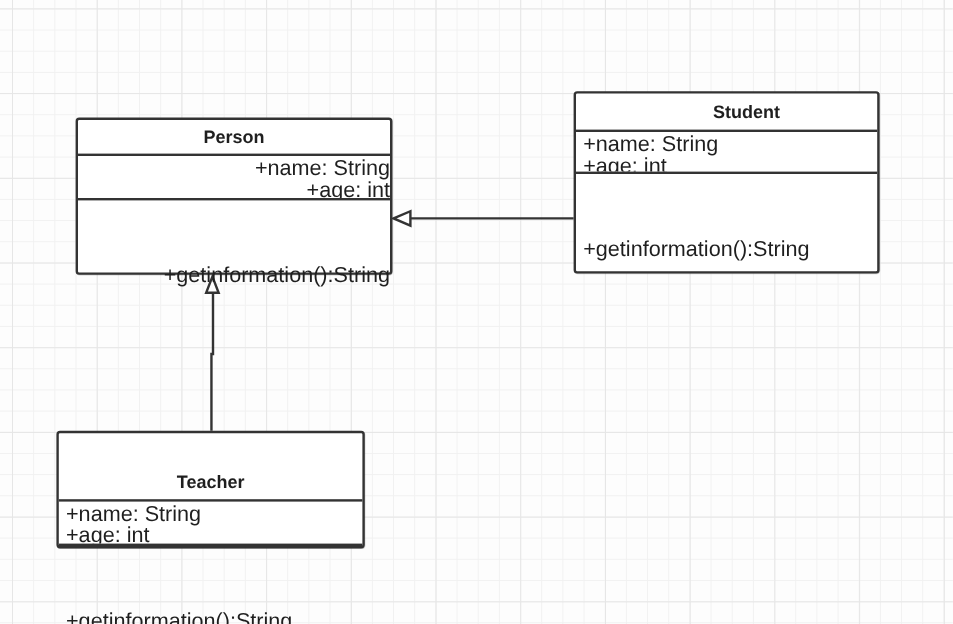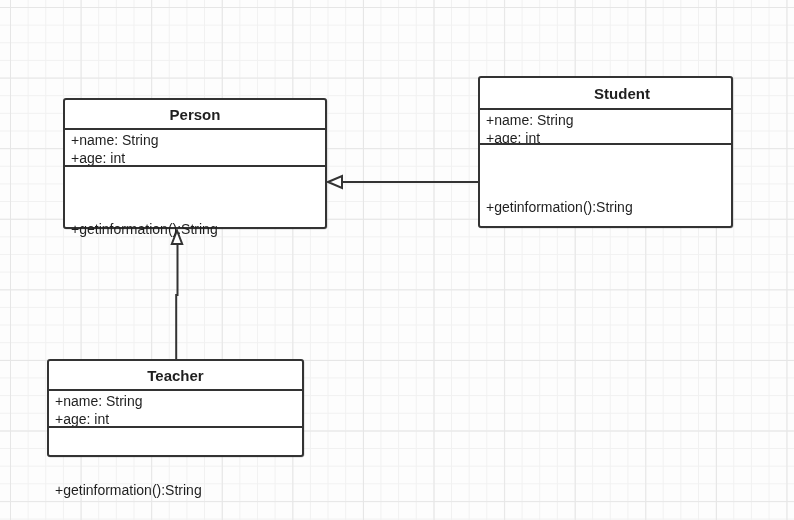"Person" #person { text-align: none -> right }
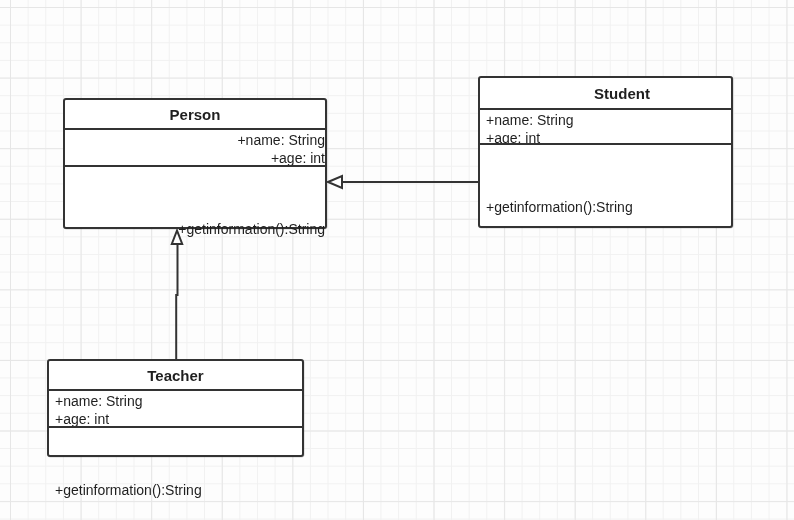"+name: String" .uml-class .line { font-size: 14px -> 18px }
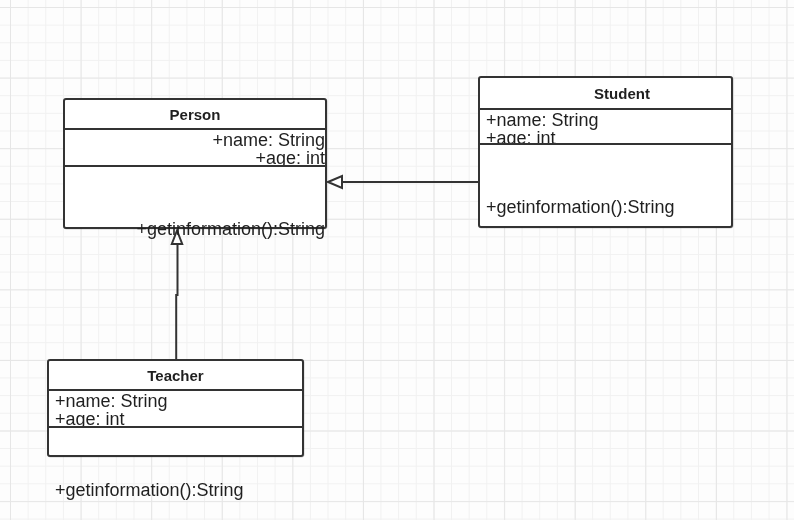"Teacher" #teacher .title { margin-top: none -> 27px }
